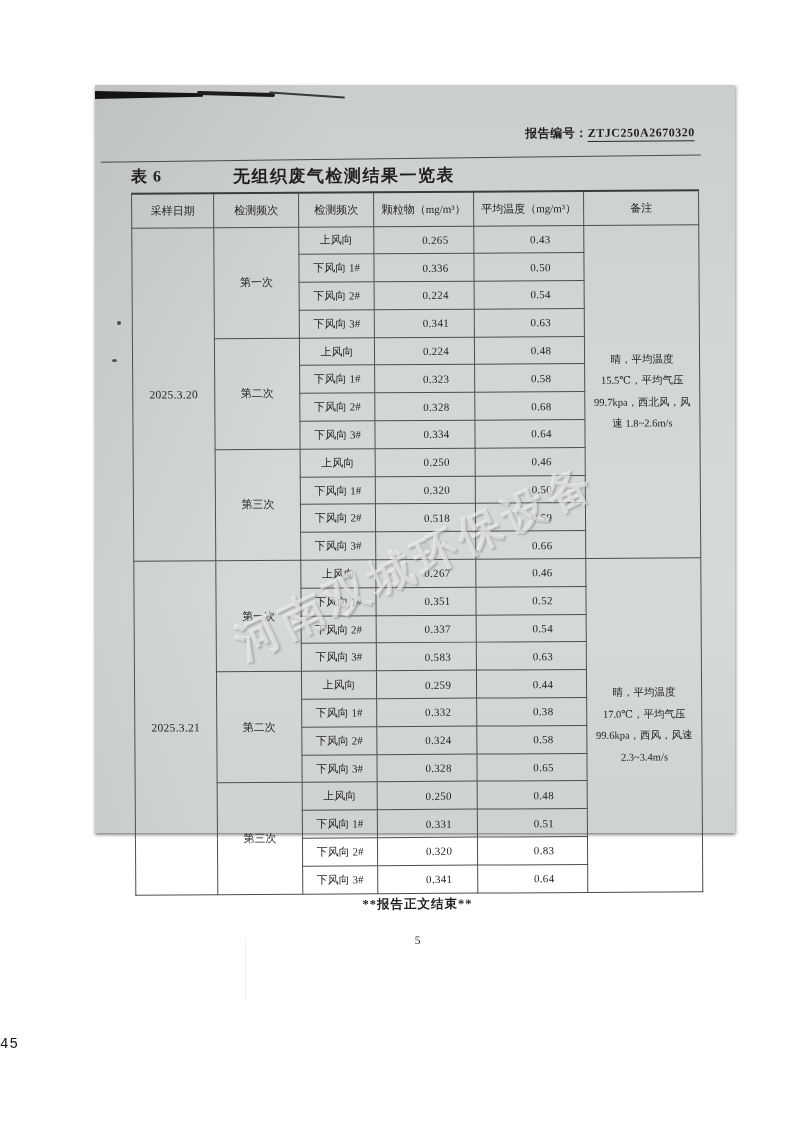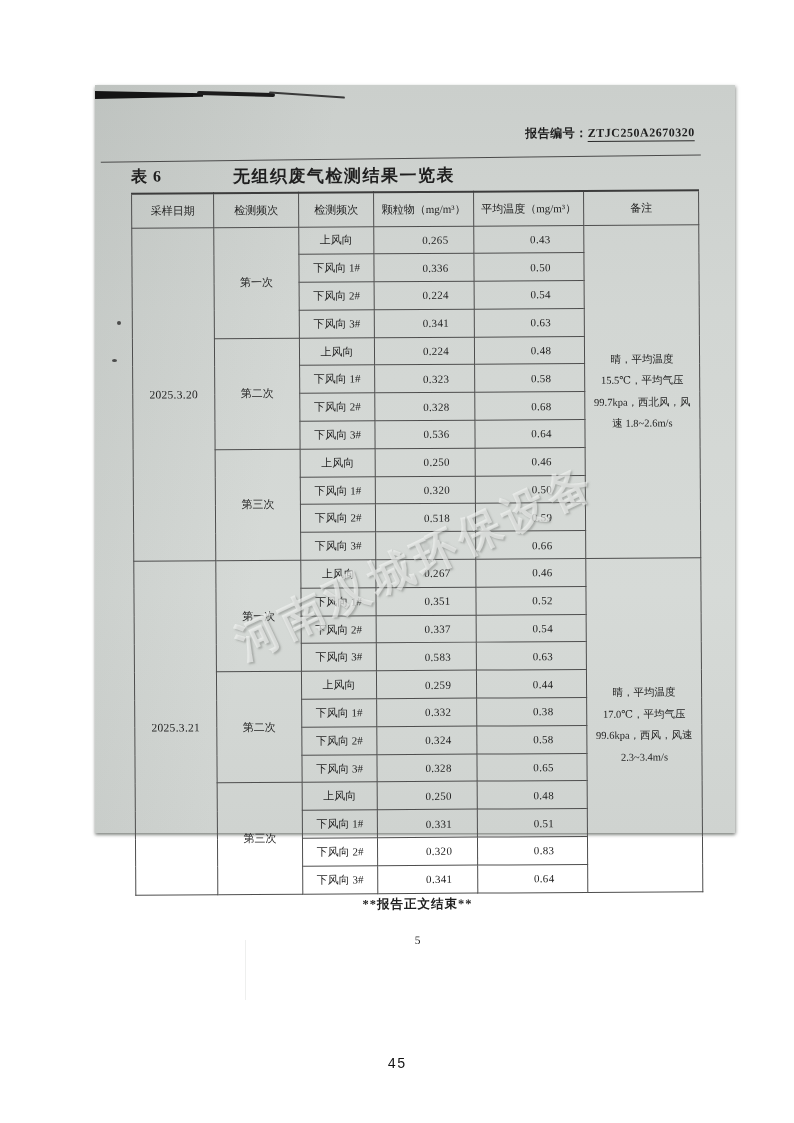"0.536" span { text: 0.536 -> 0.334 }
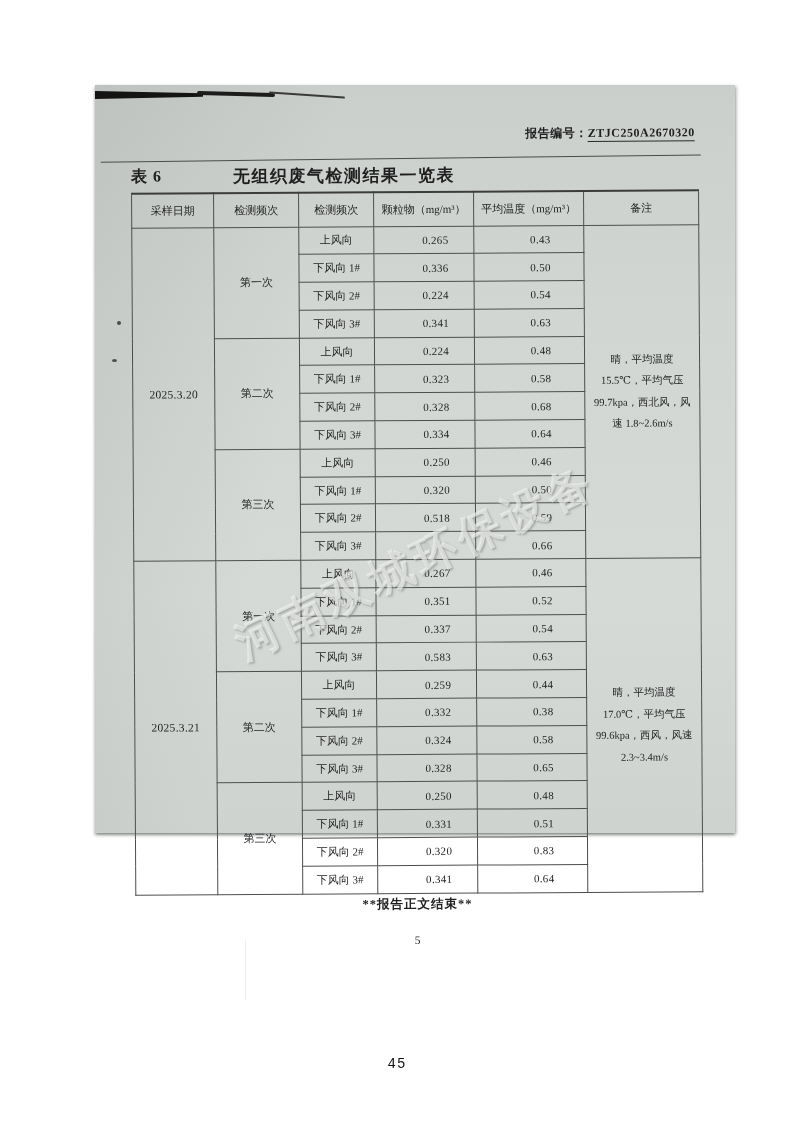"45" .outer-pn { margin-top: 20px -> none; text-align: center -> none }
